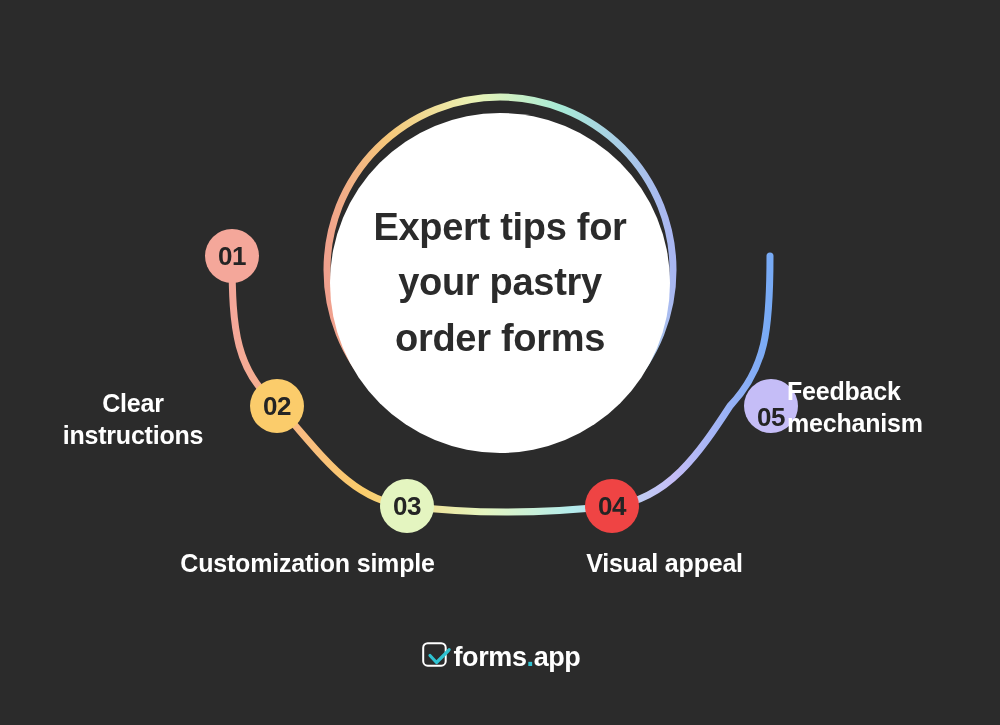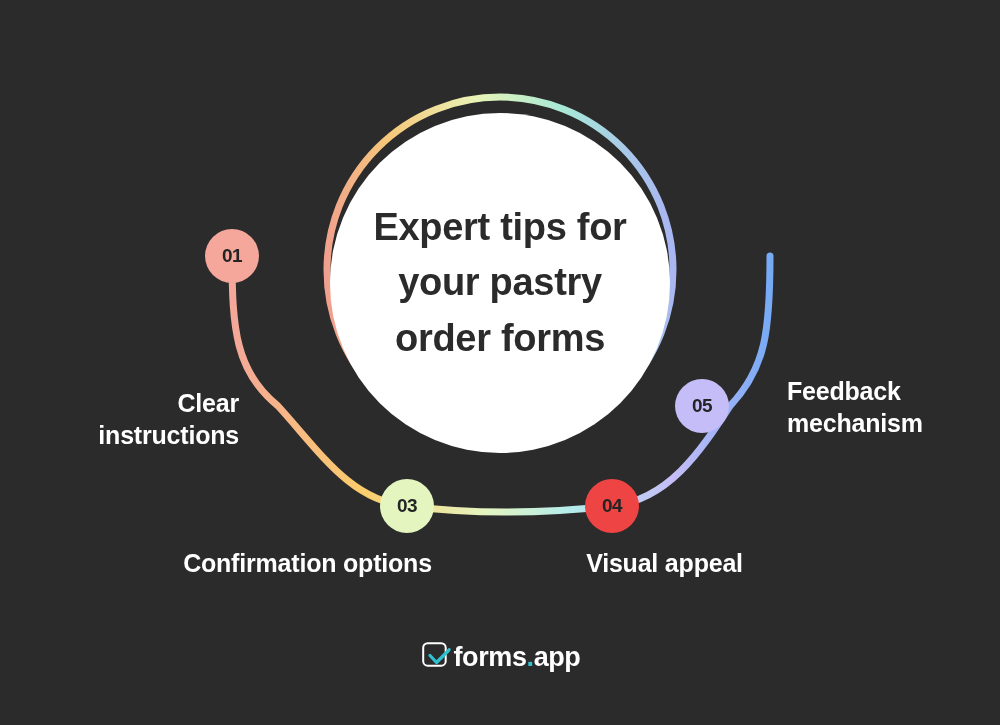"01" .node { font-size: 19px -> 26px }
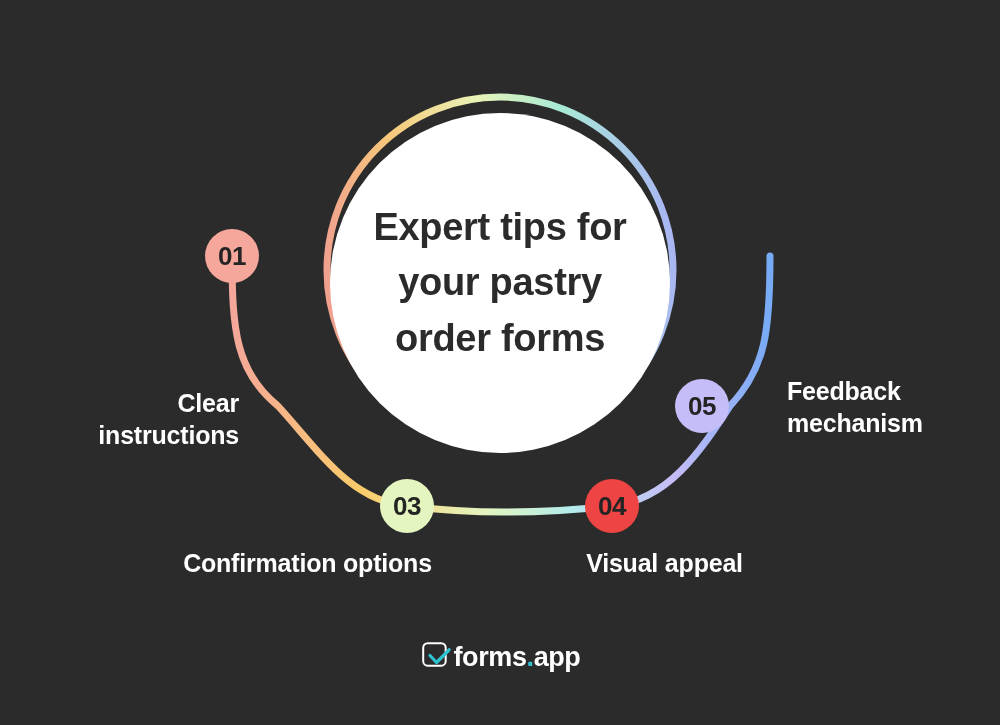"Clear" .label.right-align { text-align: right -> center }
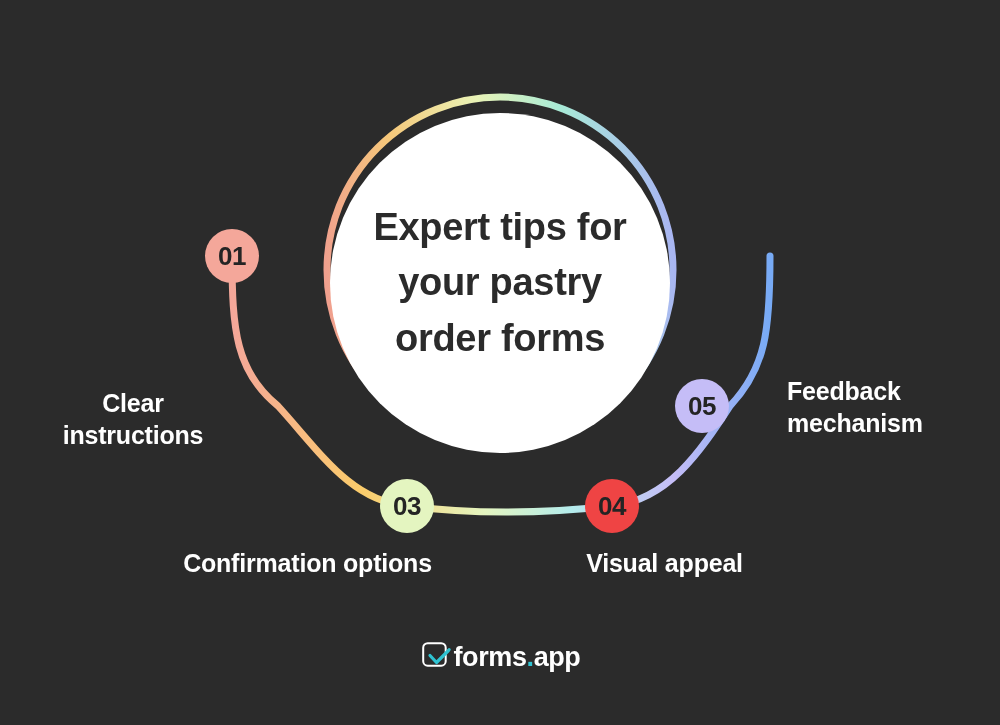"02" div.node { html: none -> <div> <span>02</span> </div> }
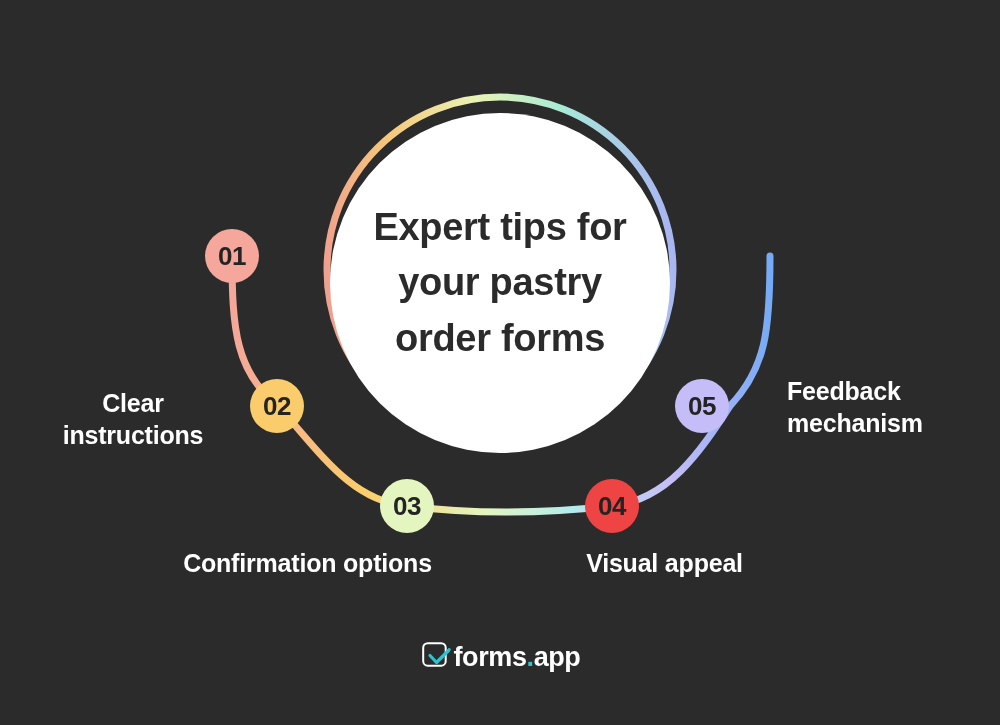"05" div.node { align-items: none -> flex-end; left: 675px -> 744px }
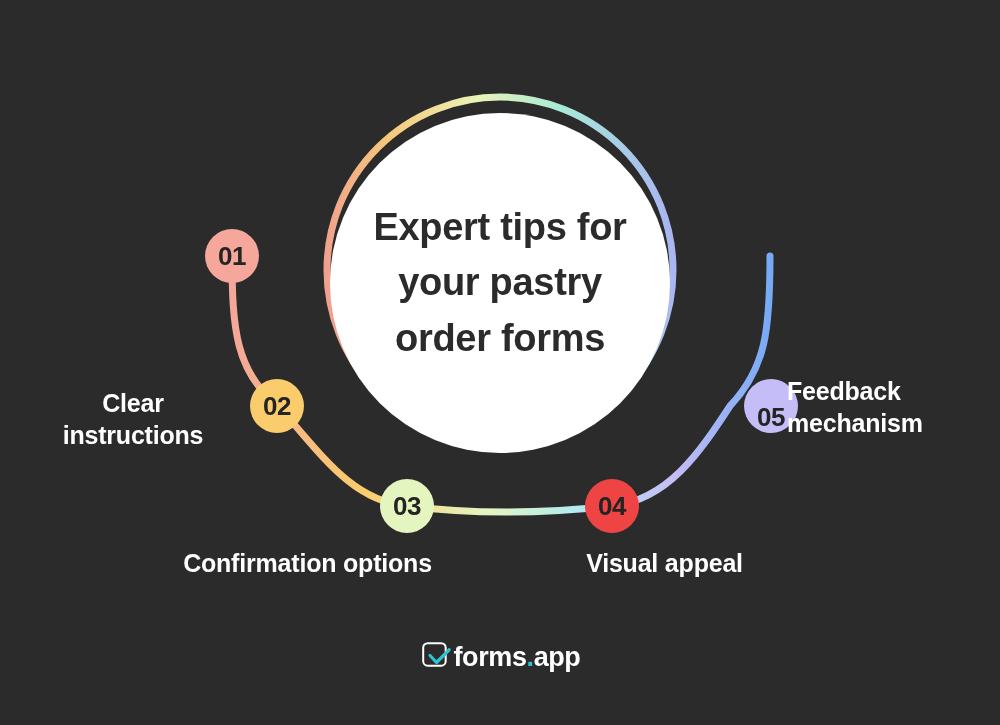"Confirmation options" div.label { text: Confirmation options -> Customization simple }
